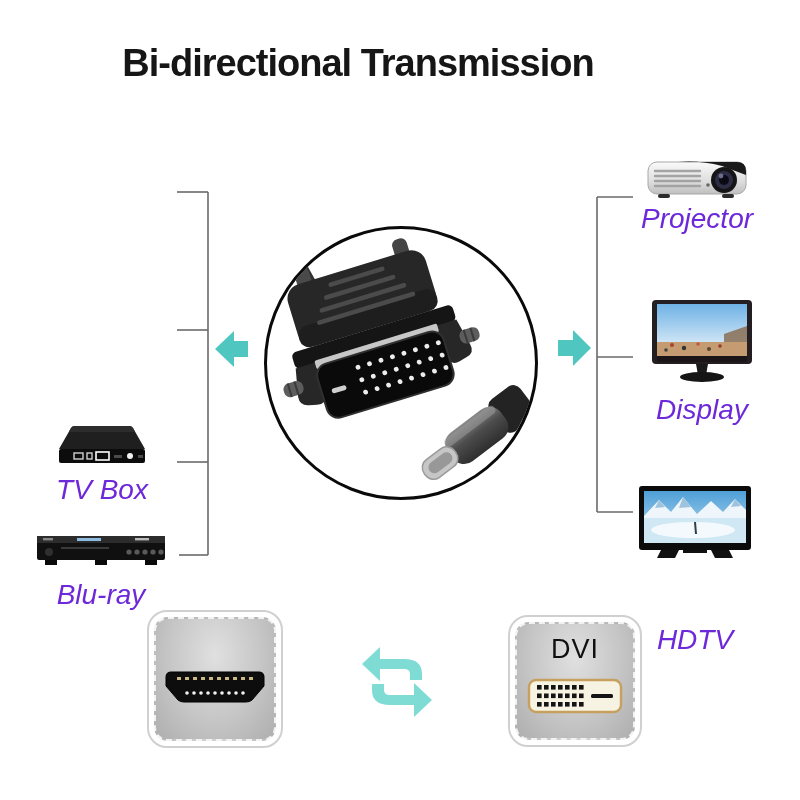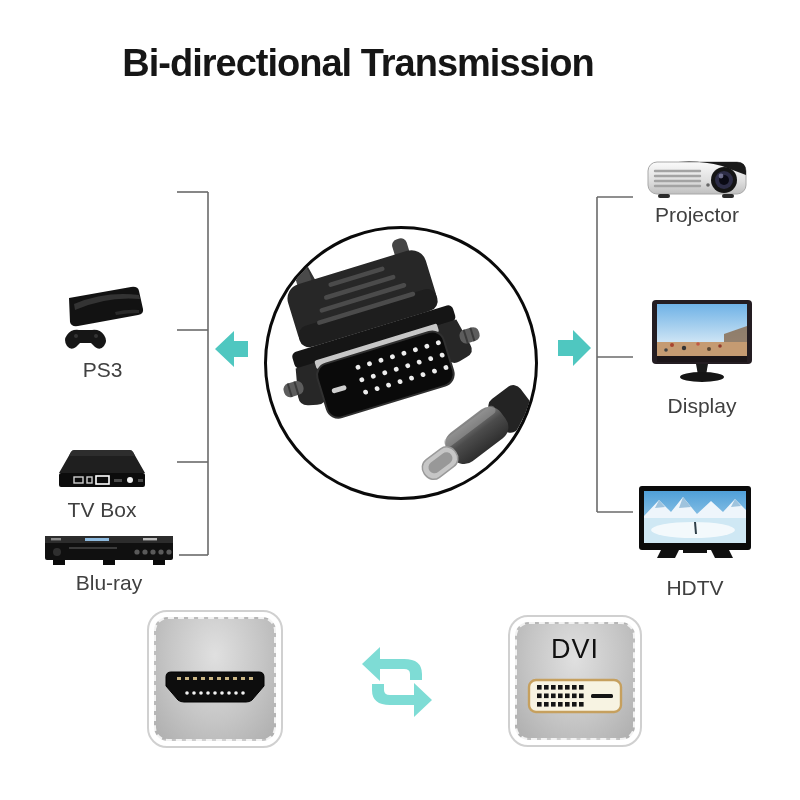"Projector" .dev .lbl { color: #404040 -> #6d28d9; font-size: 21px -> 28px; font-style: none -> italic }
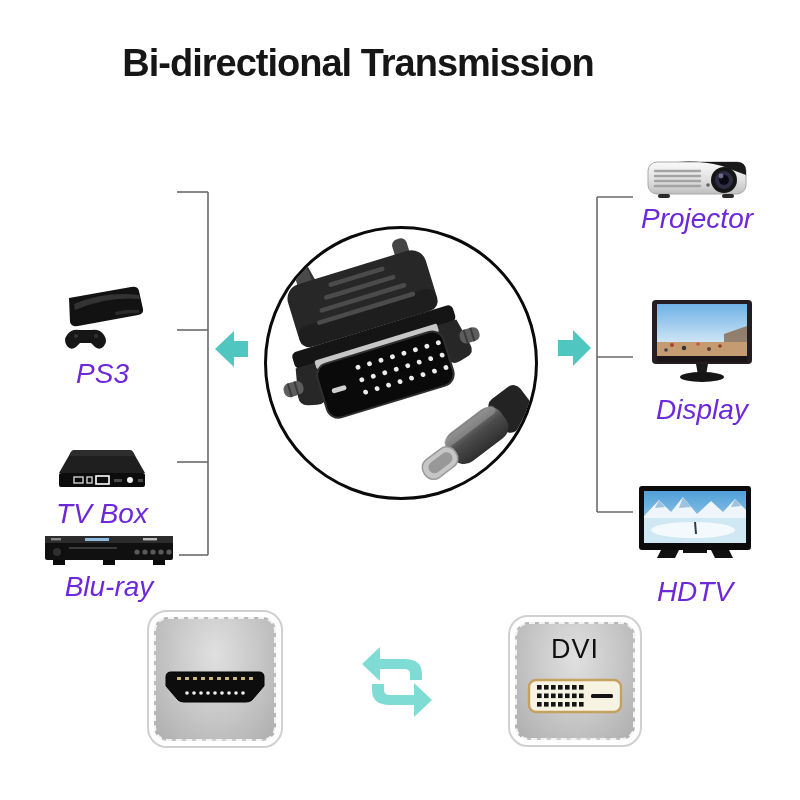"PS3" div.dev { html: <div> <svg> <path></path> <path></path> <path></path> <path></path> <circle></circle> <circle></circle> </svg> <div>PS3</div> </div> -> none }
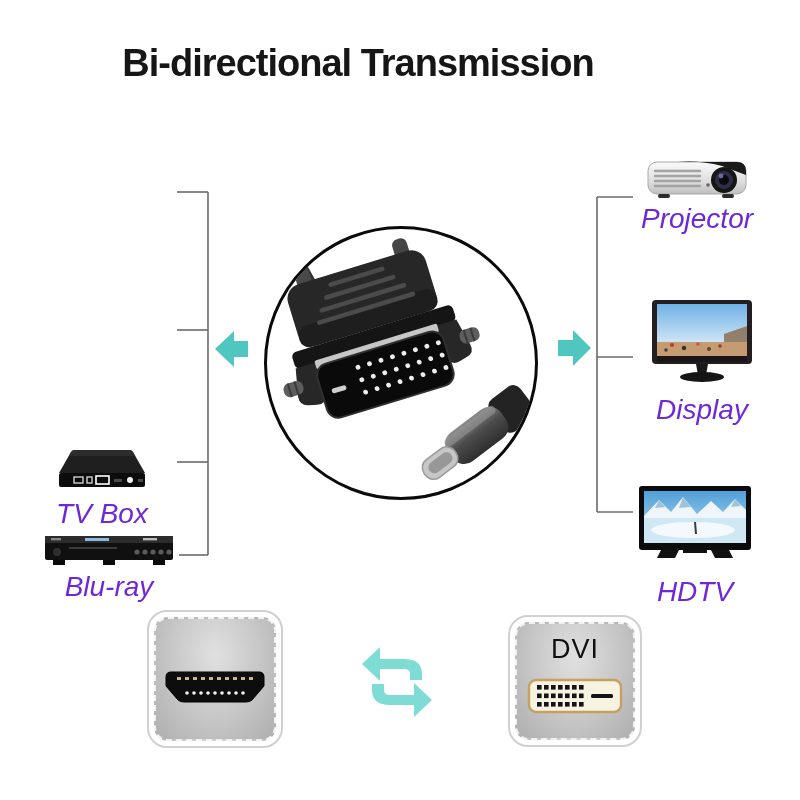"TV Box" div.dev { top: 442px -> 418px }
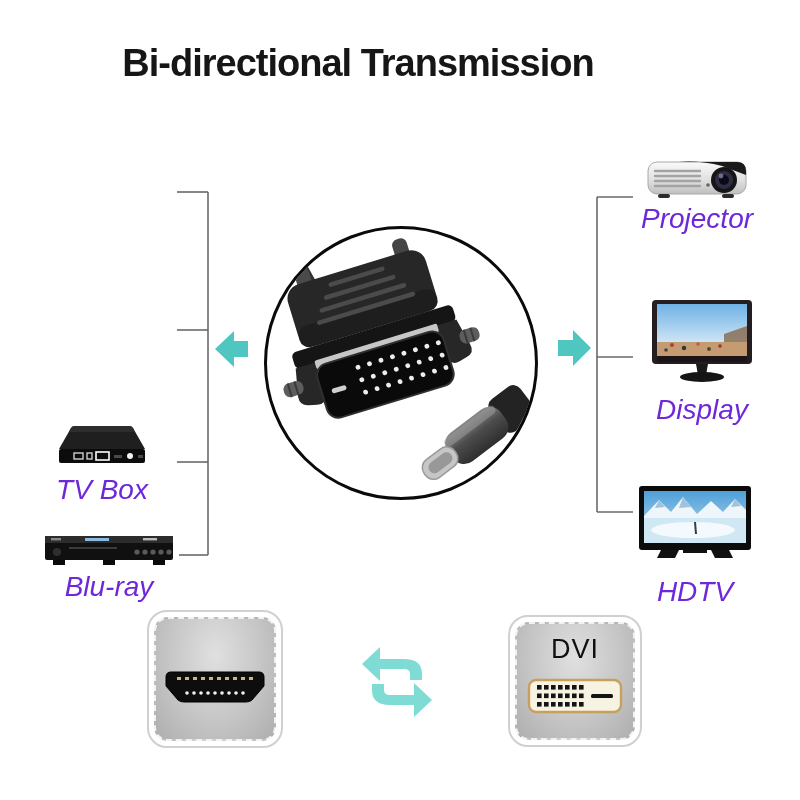"Blu-ray" div.dev { gap: none -> 8px; left: 43px -> 35px }
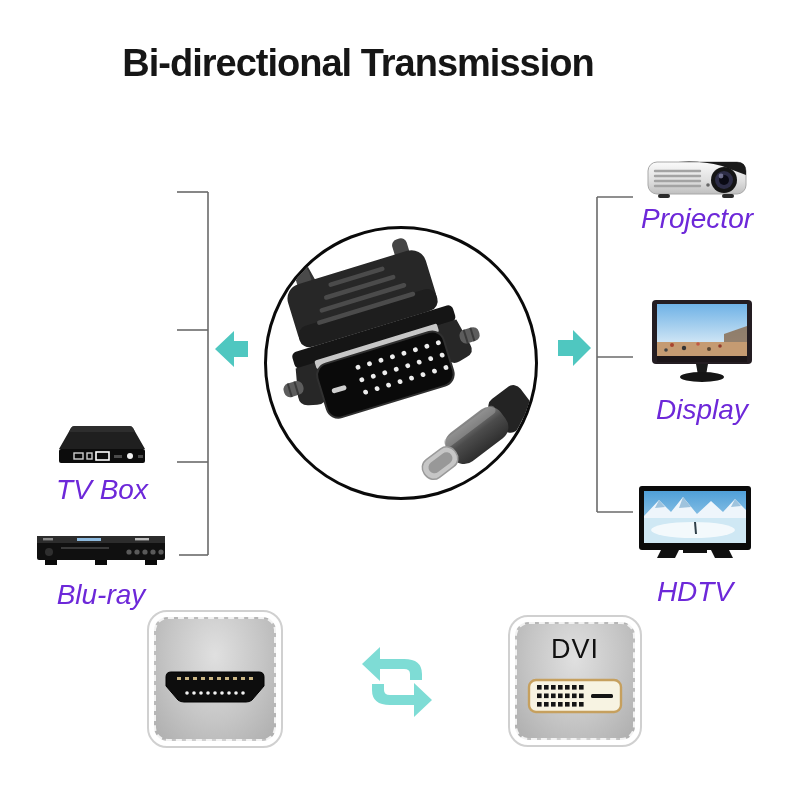"HDTV" div.dev { gap: none -> 48px }
